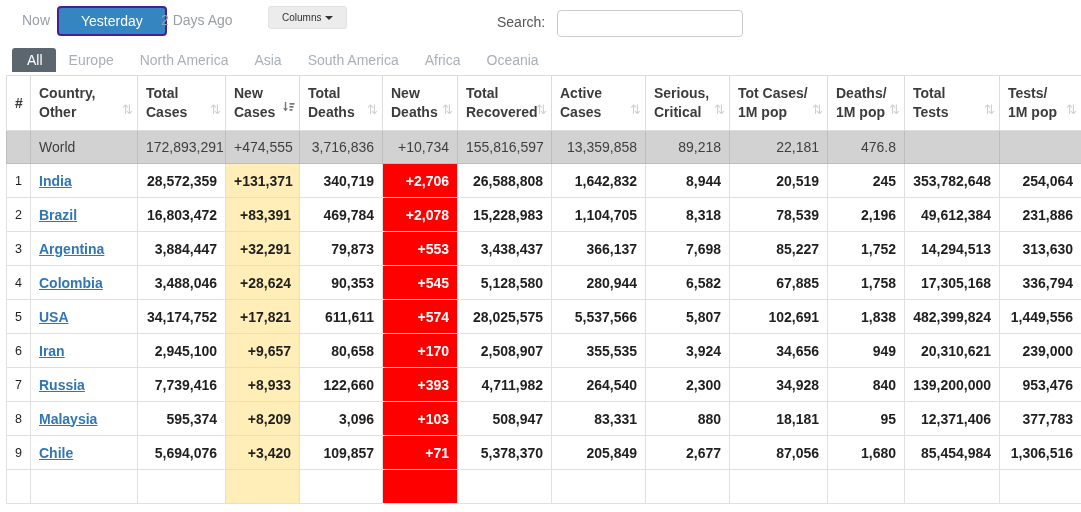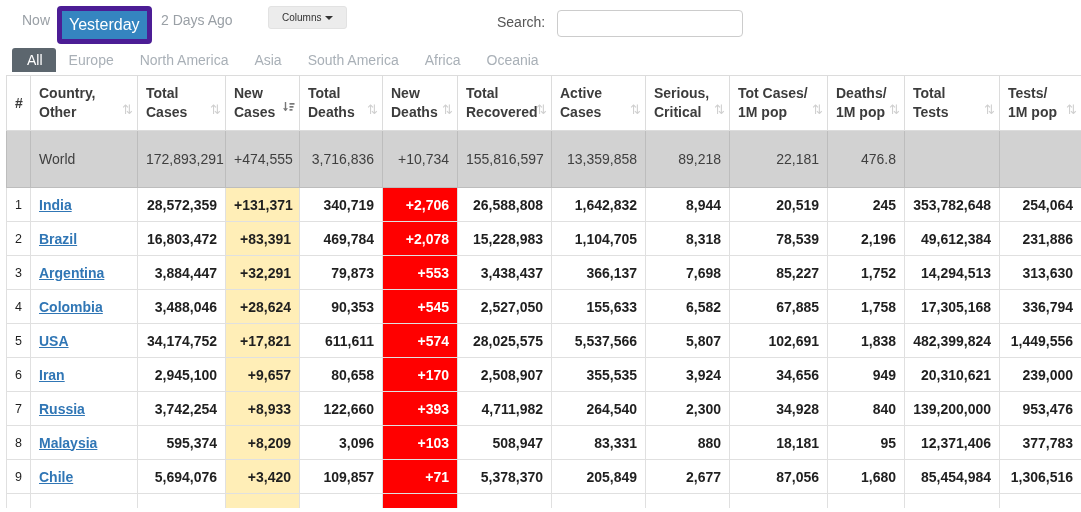"Yesterday" .btn-yesterday { border: 5px solid #4c1d95 -> 2px solid #4c1d95; font-size: 16px -> 14px; padding: 5px 7px -> 5px 22px }
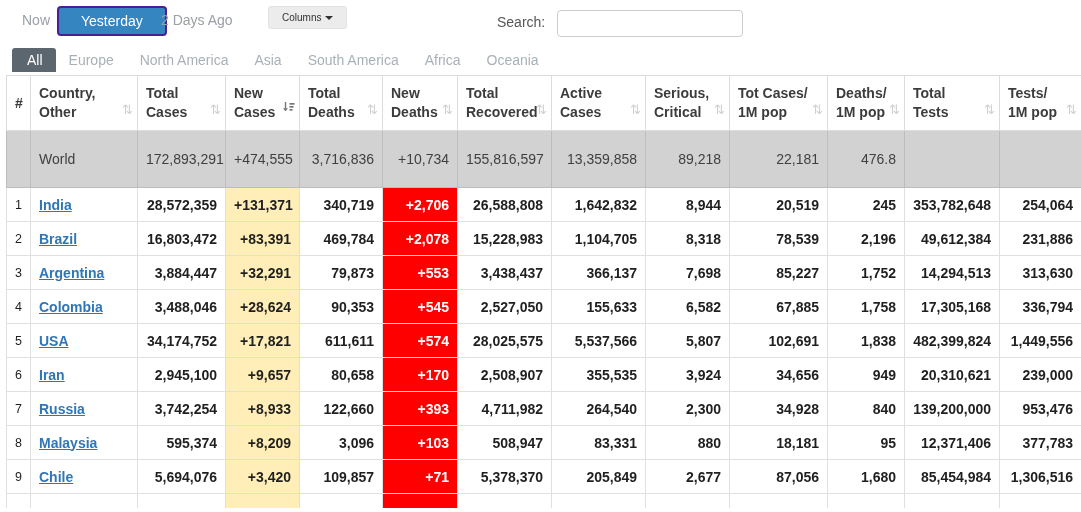"World" tr.world-row td { padding: 20px 8px -> 8px 8px }
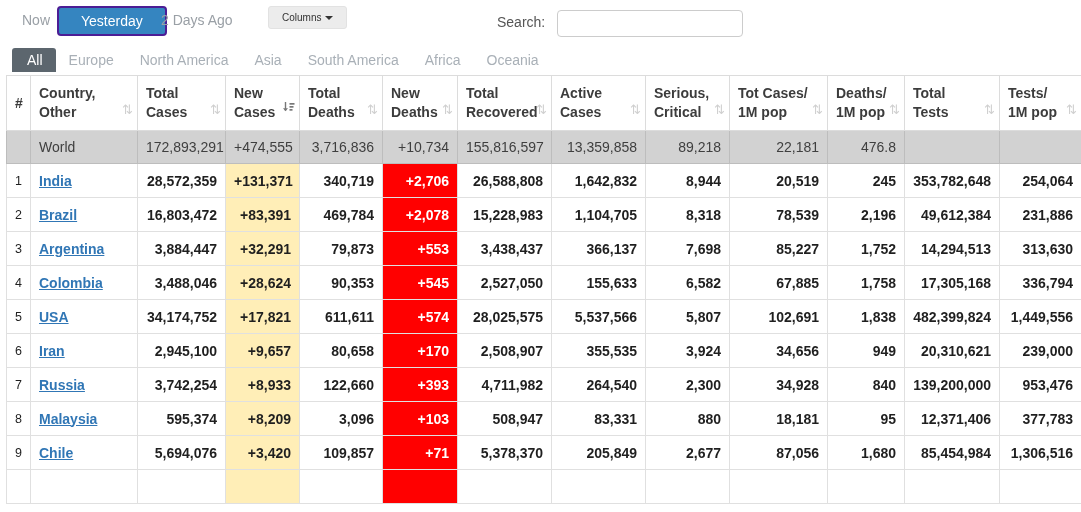"2,527,050" td.num { text: 2,527,050 -> 5,128,580 }
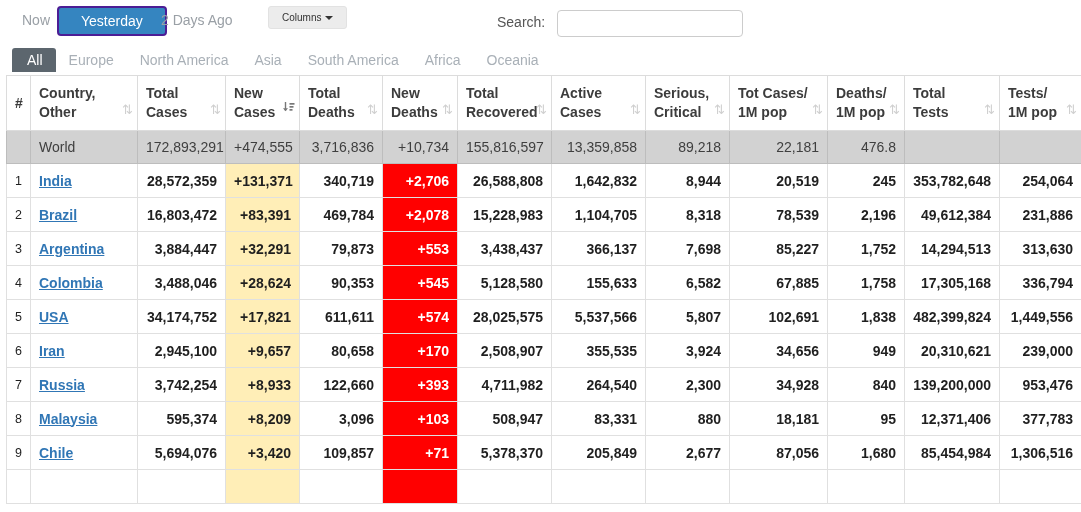"155,633" td.num { text: 155,633 -> 280,944 }
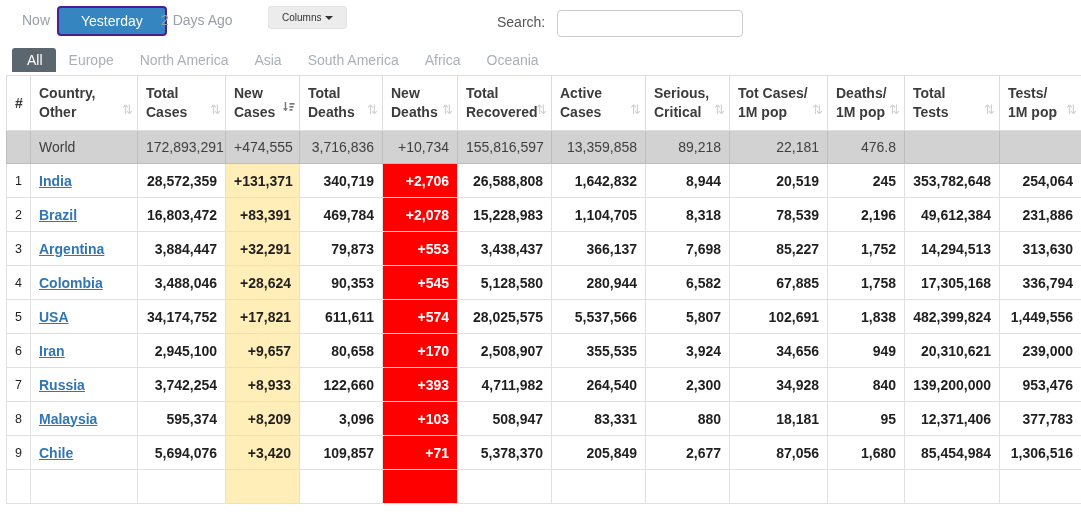"3,742,254" td.num { text: 3,742,254 -> 7,739,416 }
